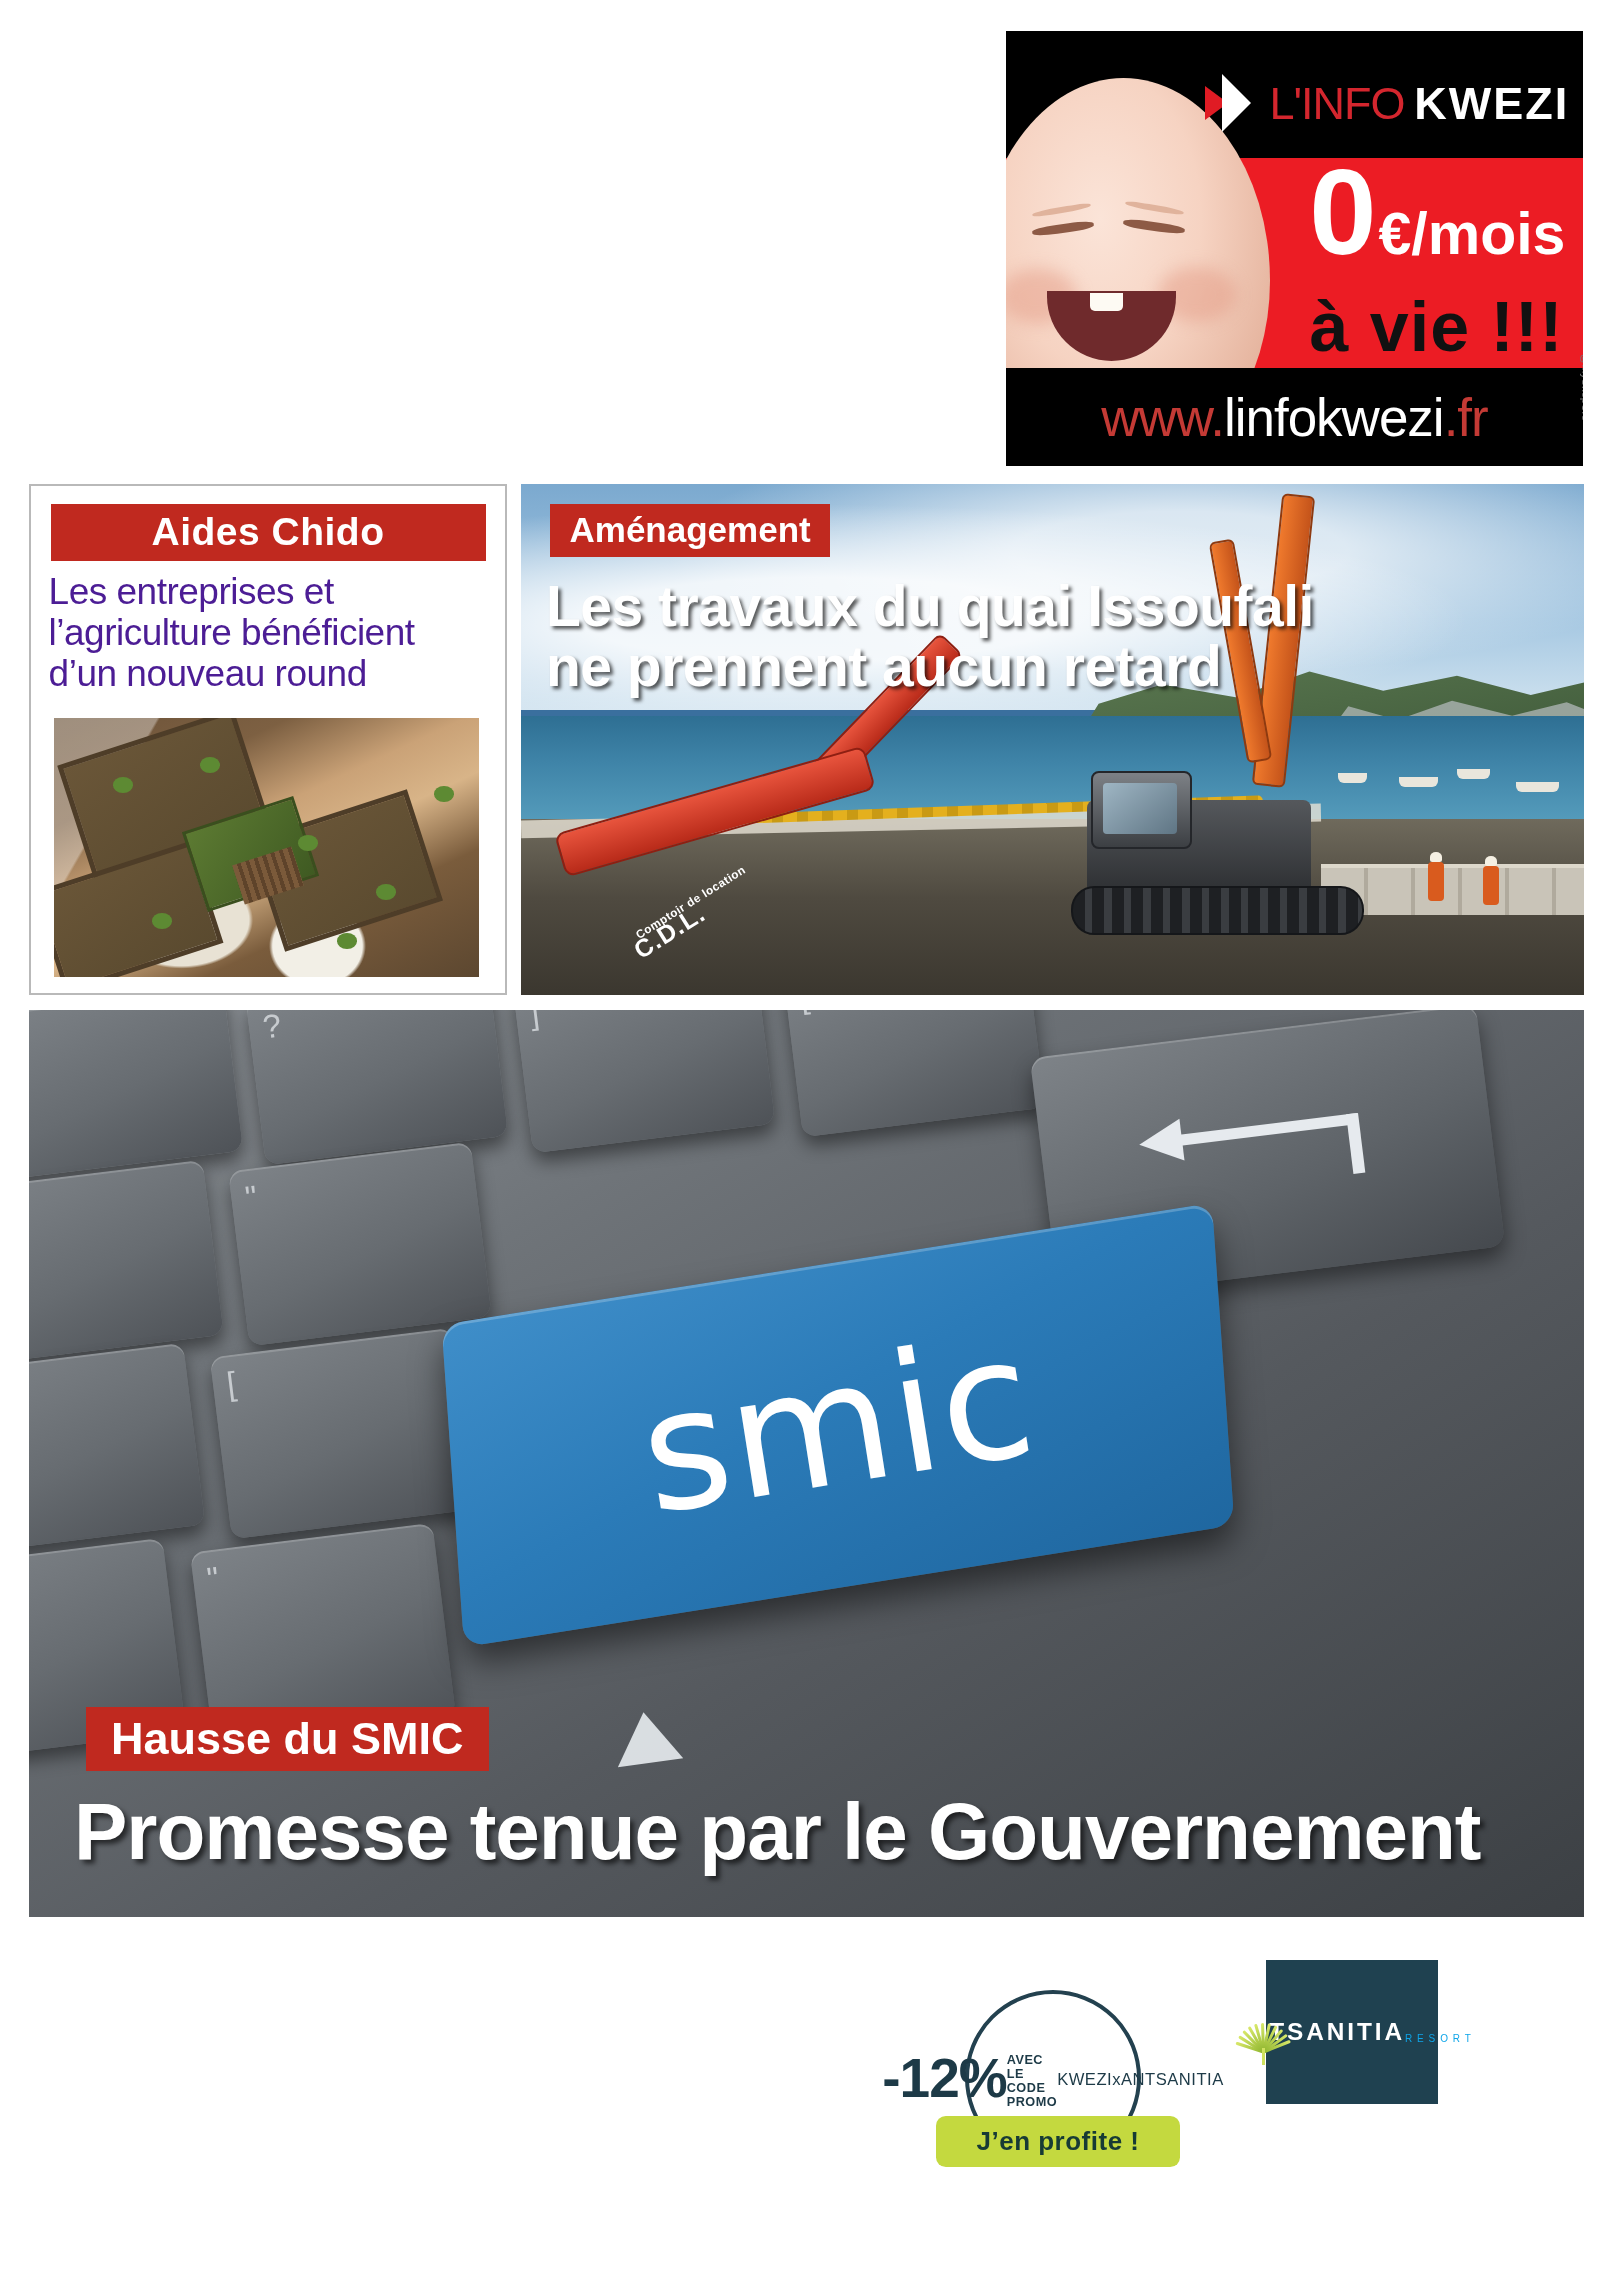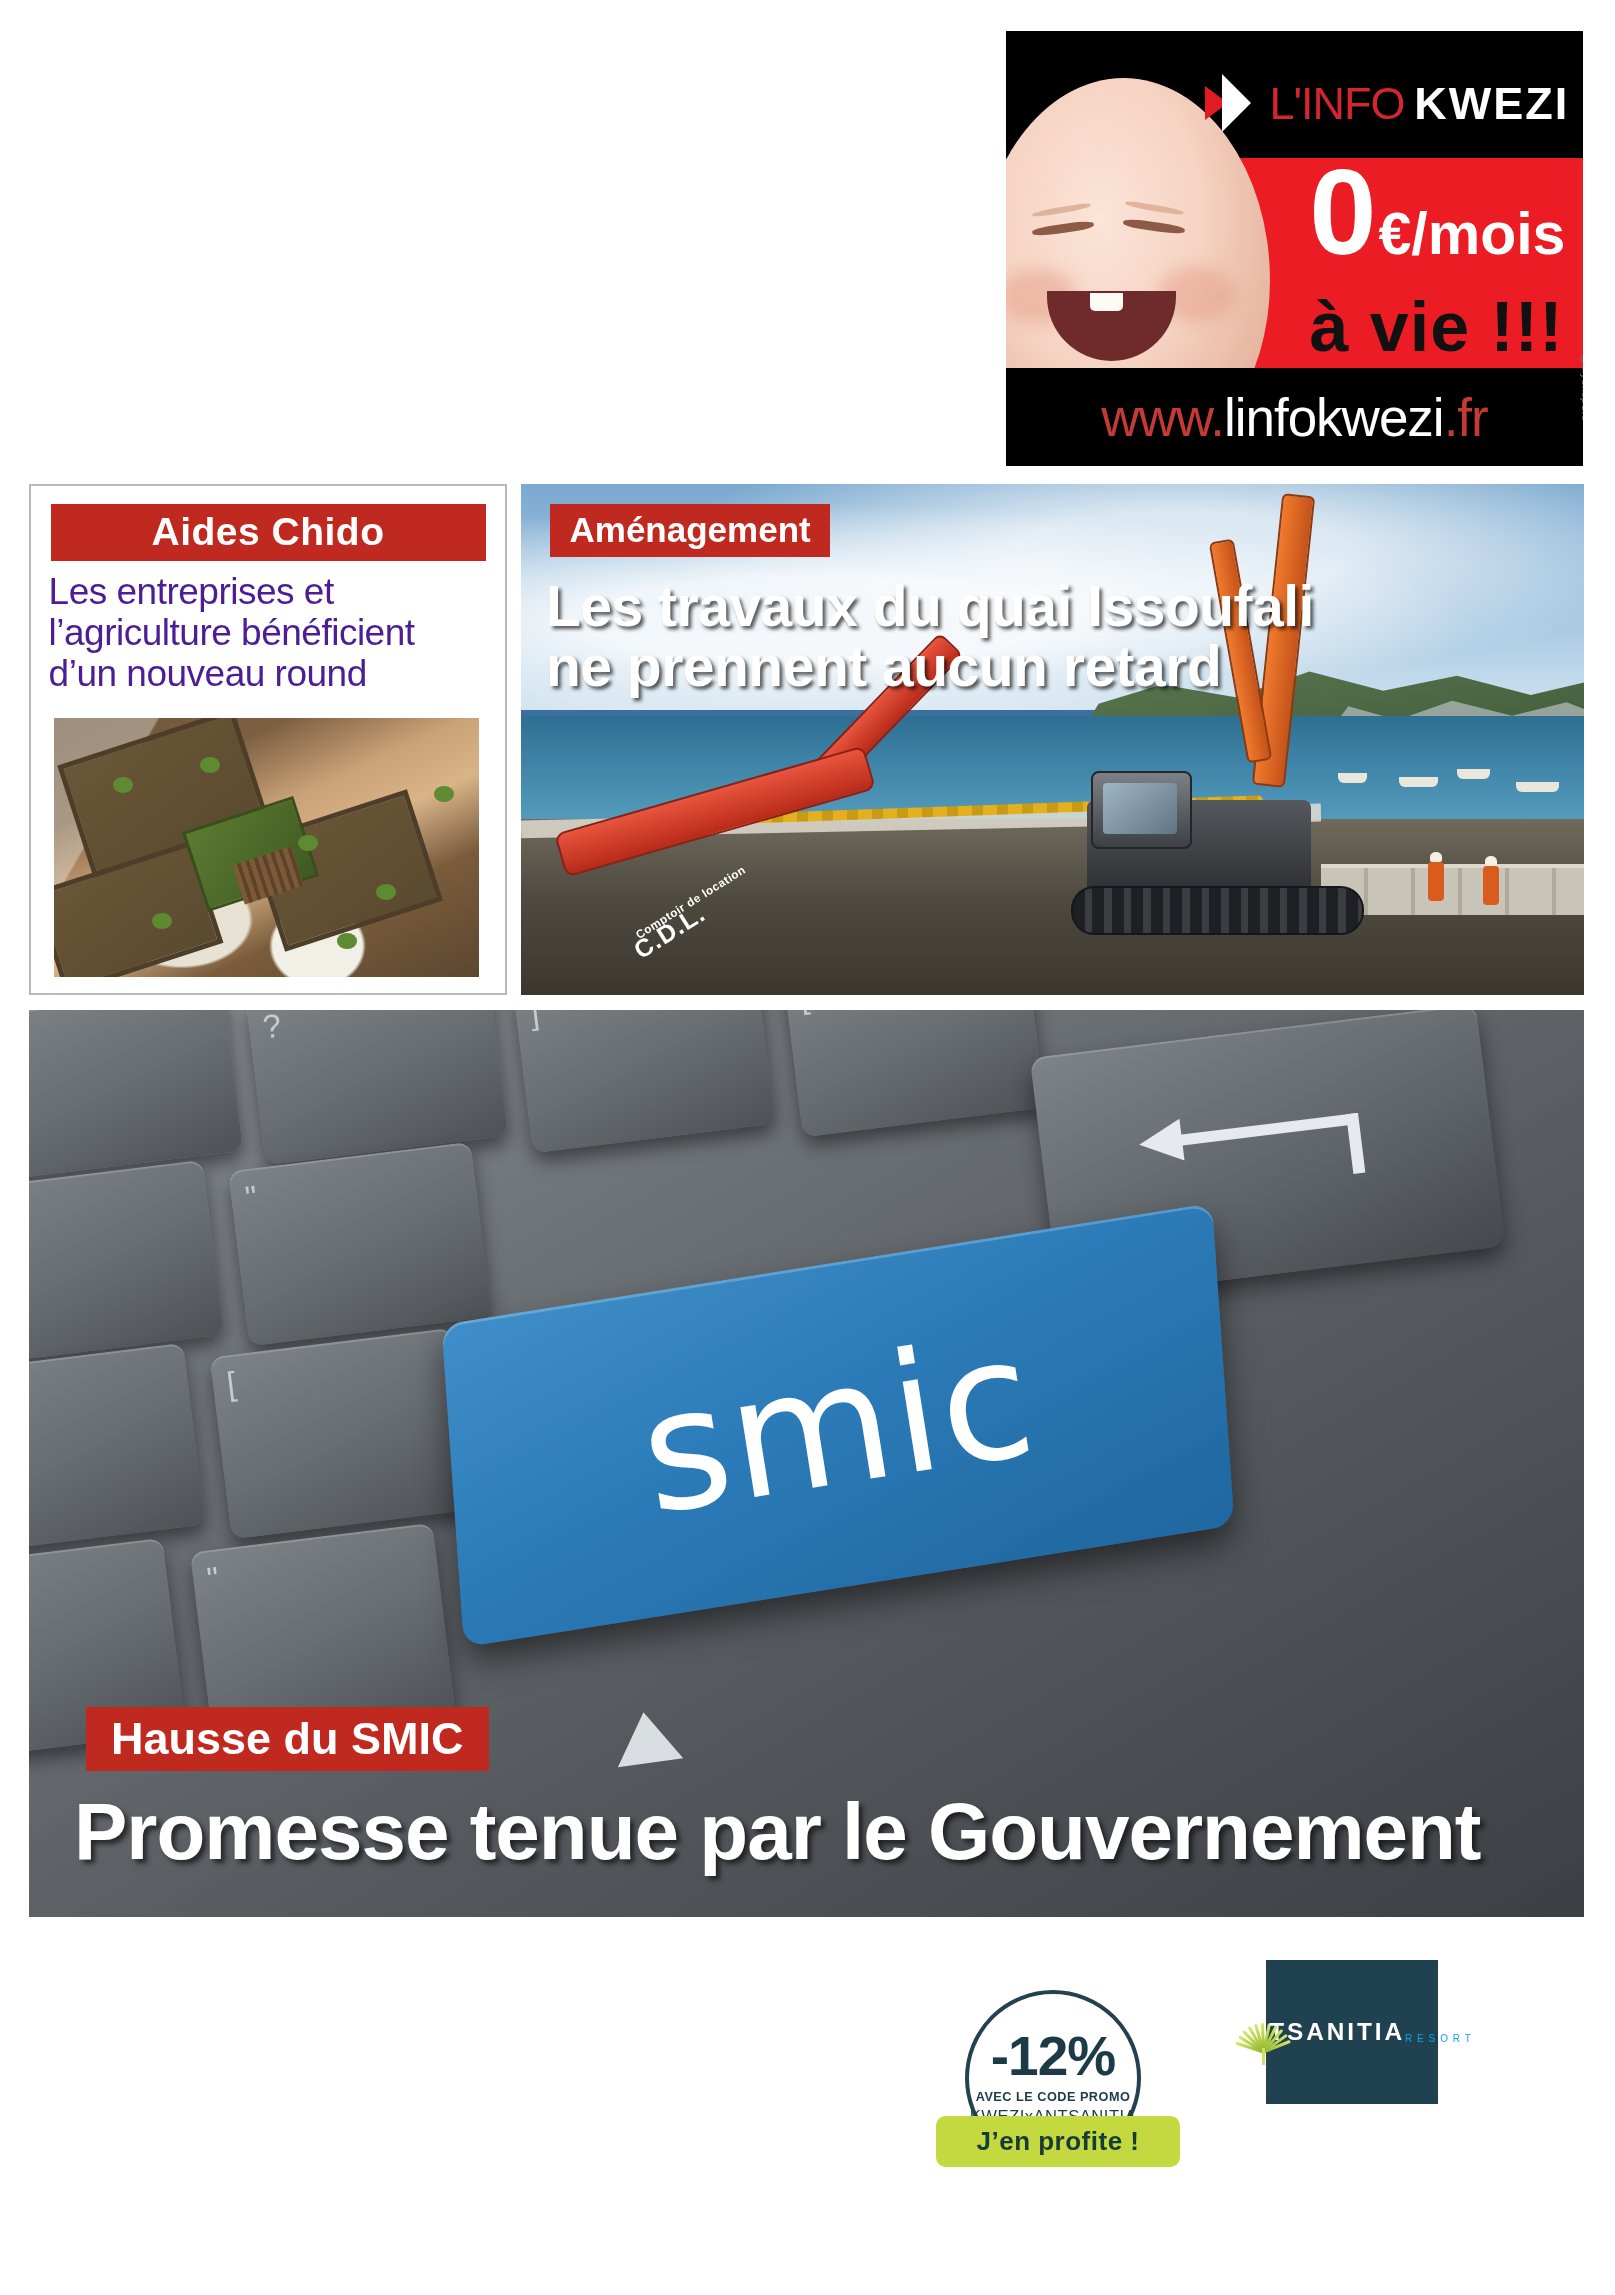"-12%" .badge-circle { flex-direction: column -> row }
